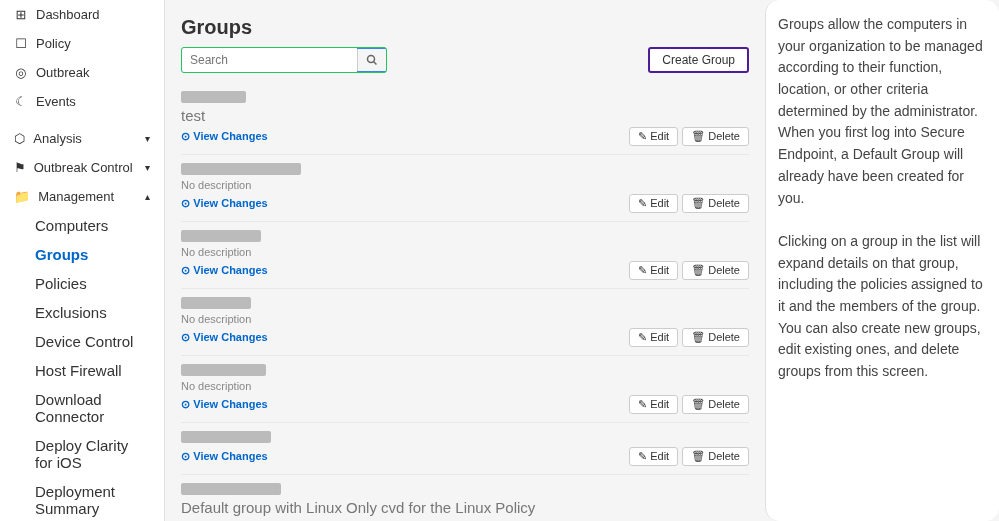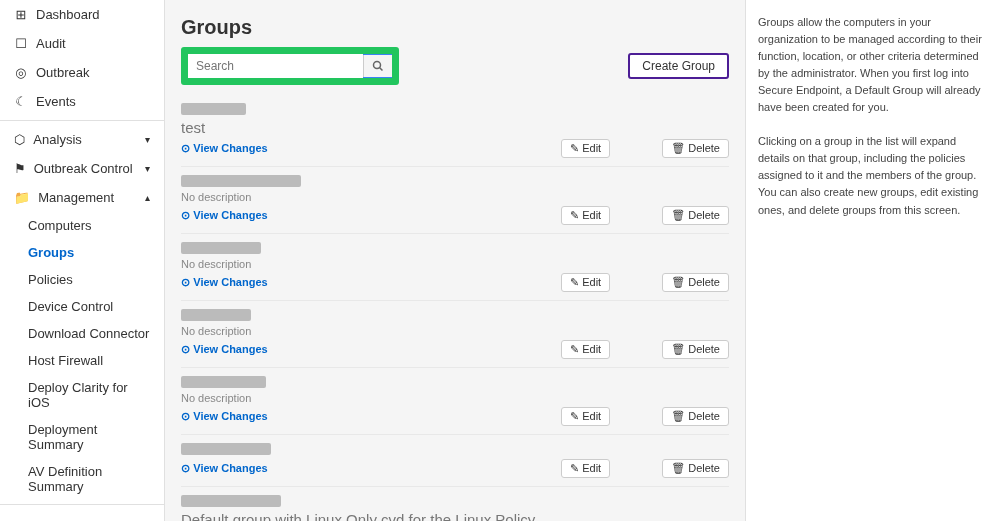"Groups allow the computers in" .info-panel { border-radius: none -> 14px; font-size: 11px -> 14px; width: 254px -> 234px }
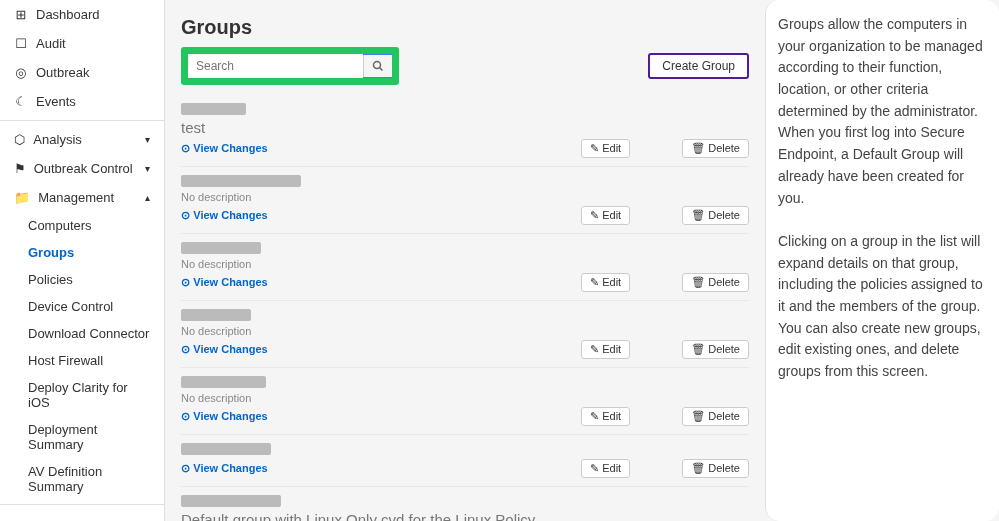"Audit" span { text: Audit -> Policy }
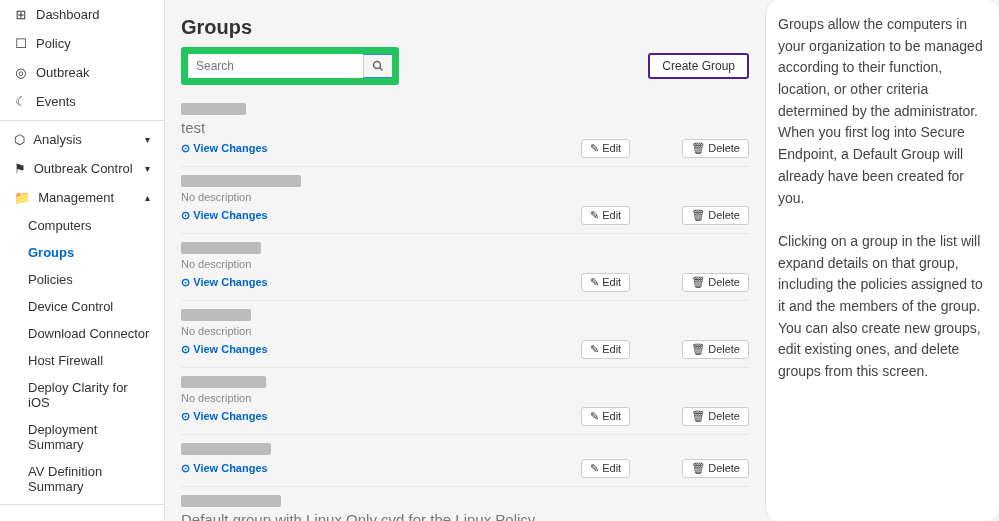"Search" .search-box { border: 7px solid #22c55e -> 1px solid #22c55e }
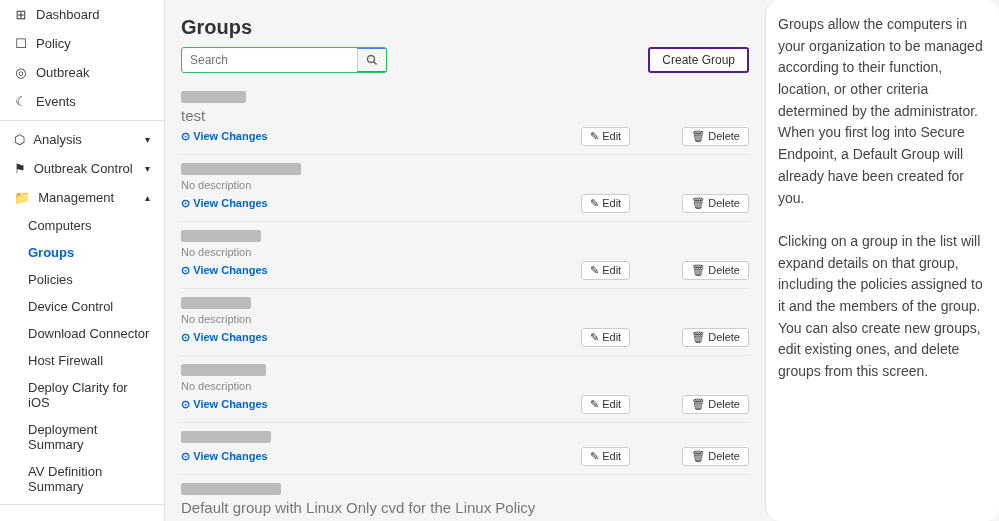"✎ Edit" .btn-group { gap: 20px -> 4px }
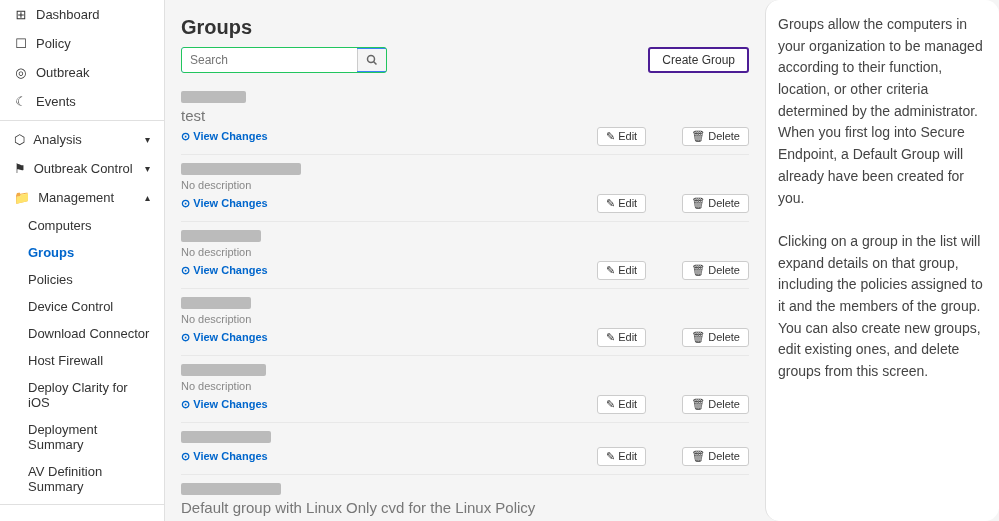"🗑 Delete" .btn-delete { margin-left: 32px -> none }
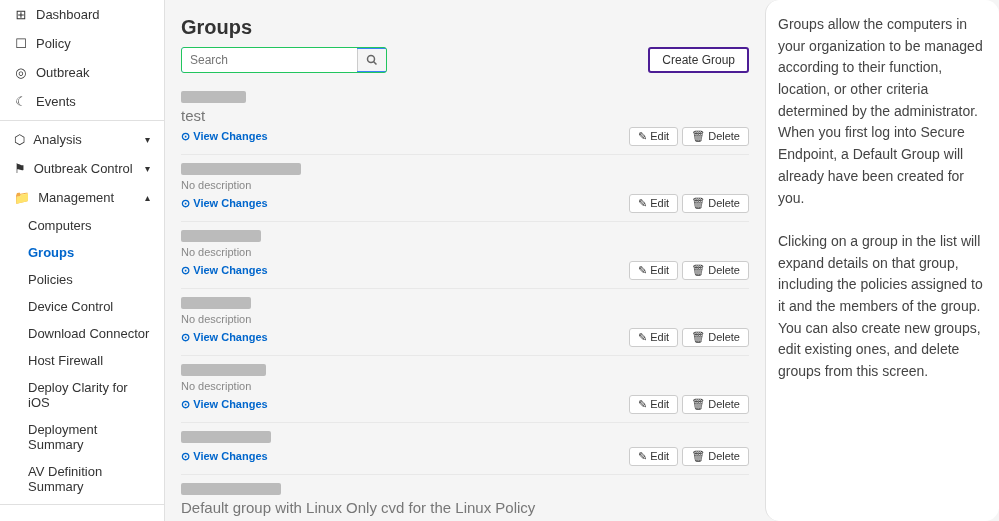"Computers" .sidebar-sub-item { font-size: 13px -> 15px; margin-left: none -> 7px }
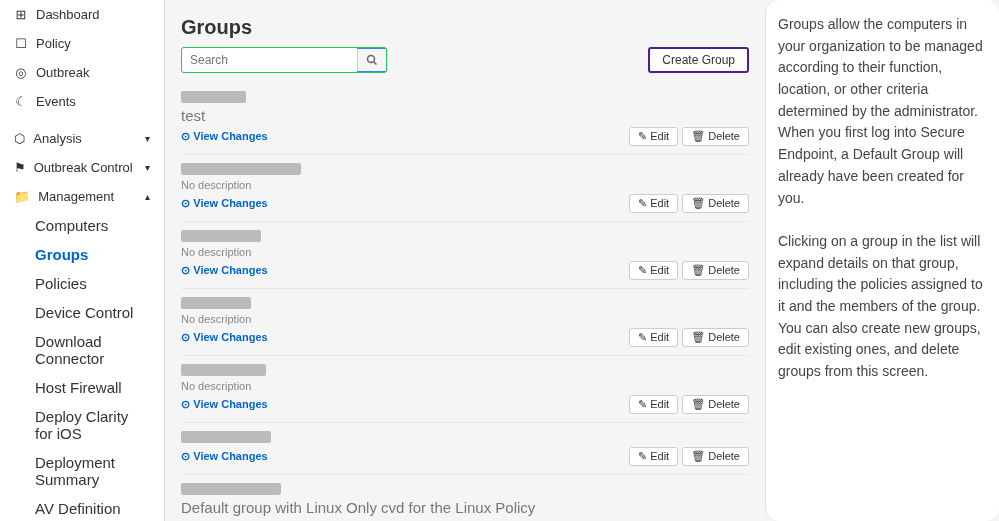"Exclusions" div.sidebar-sub-item { html: none -> <div> <span>Exclusions</span> </div> }
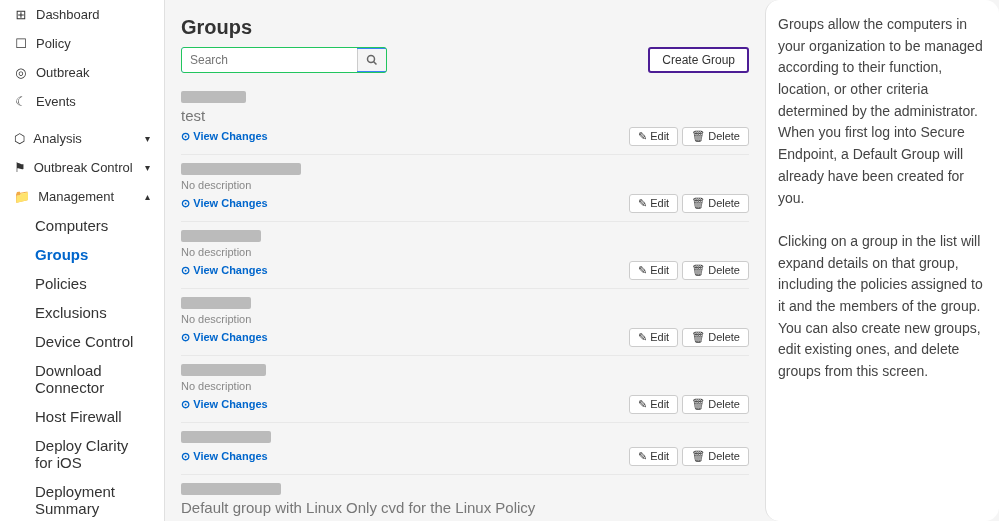"Download Connector" div.sidebar-sub-item { order: before "Host Firewall" -> after "Host Firewall" }
